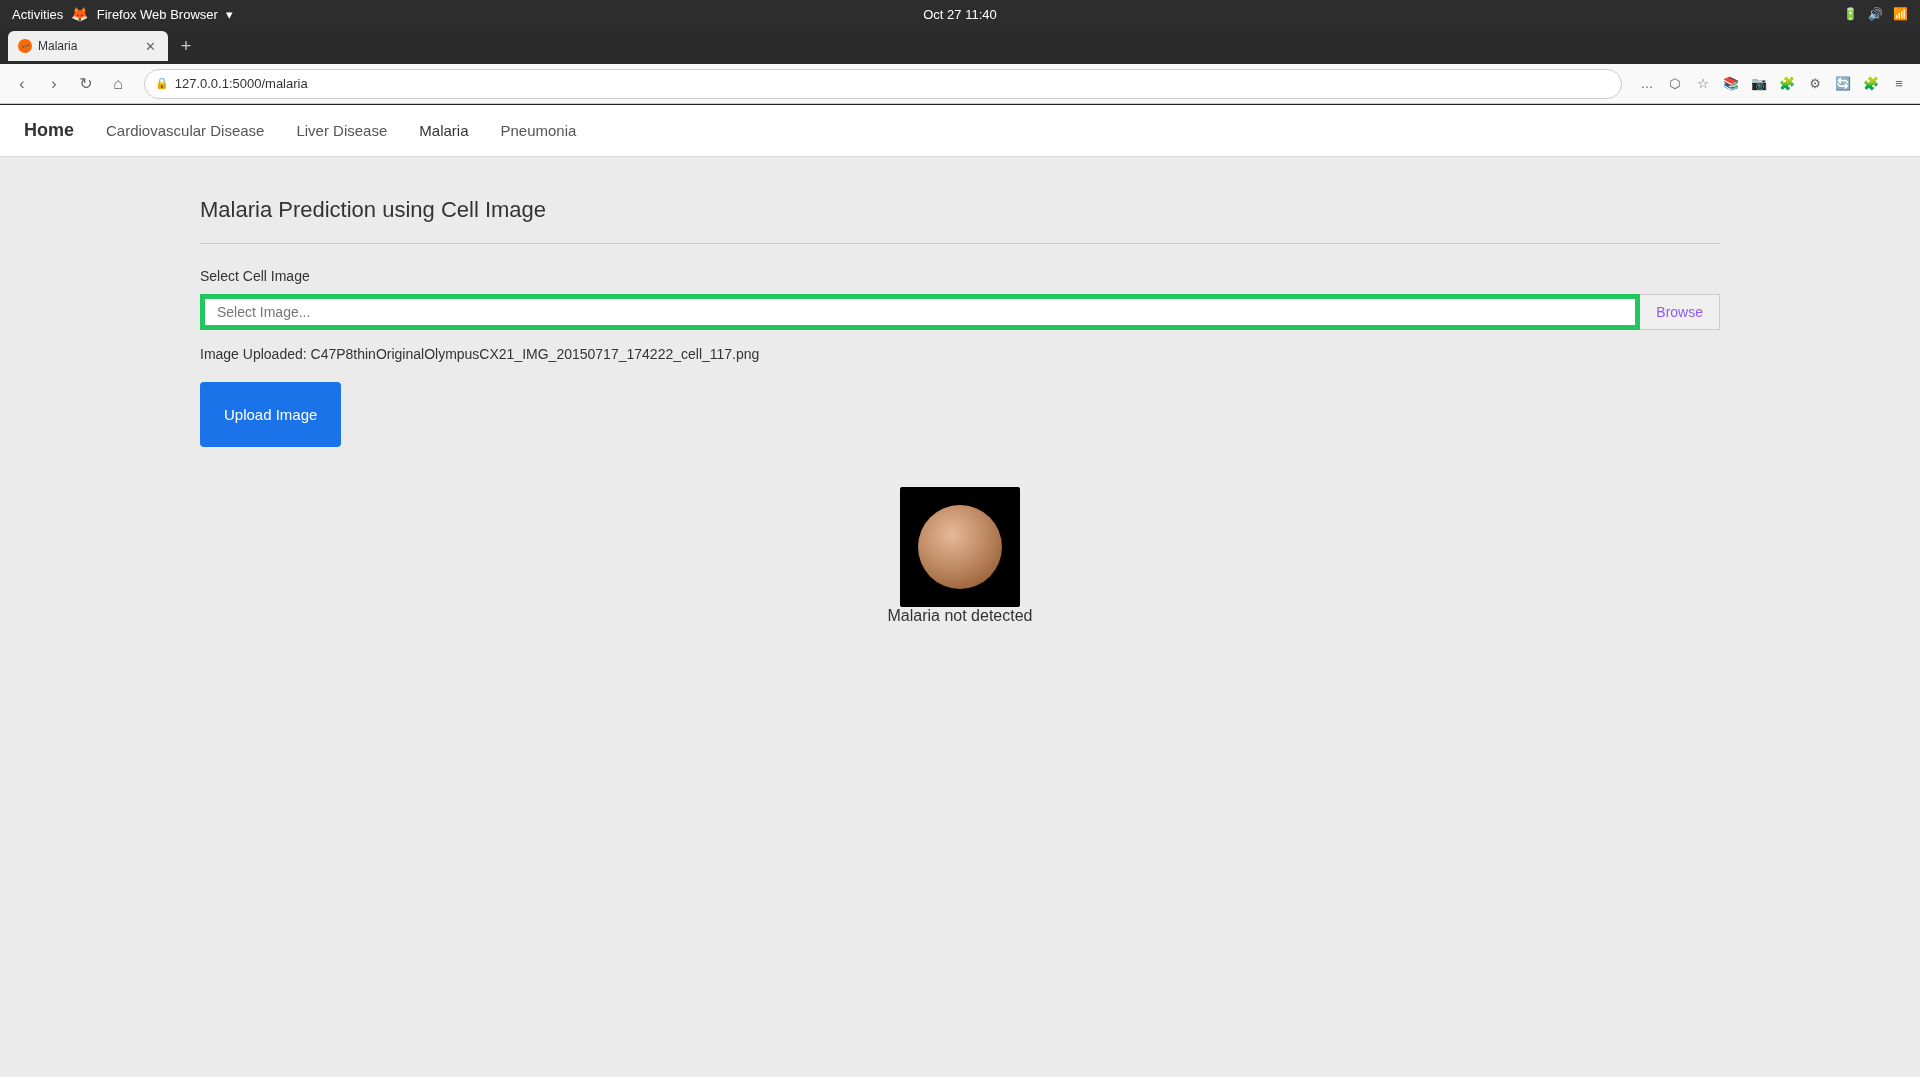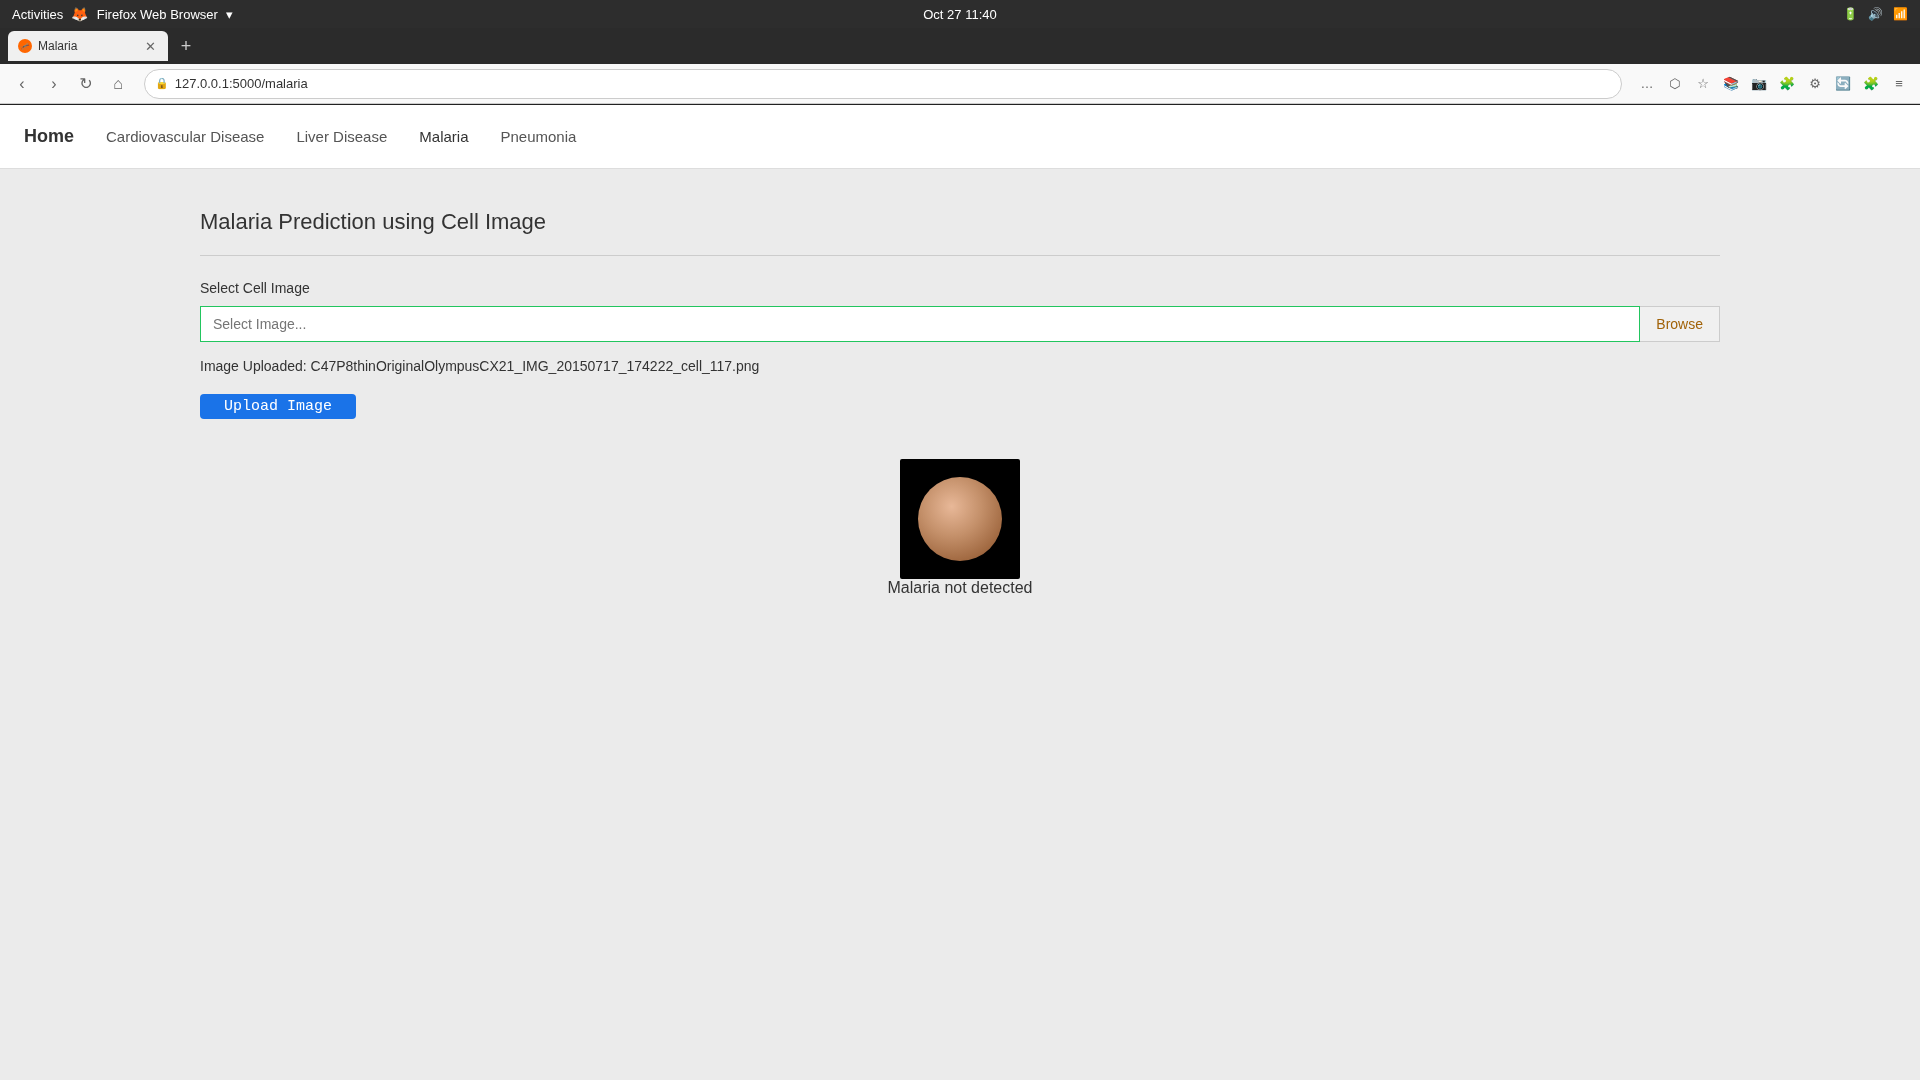"Home" .app-navbar { height: 64px -> 52px }
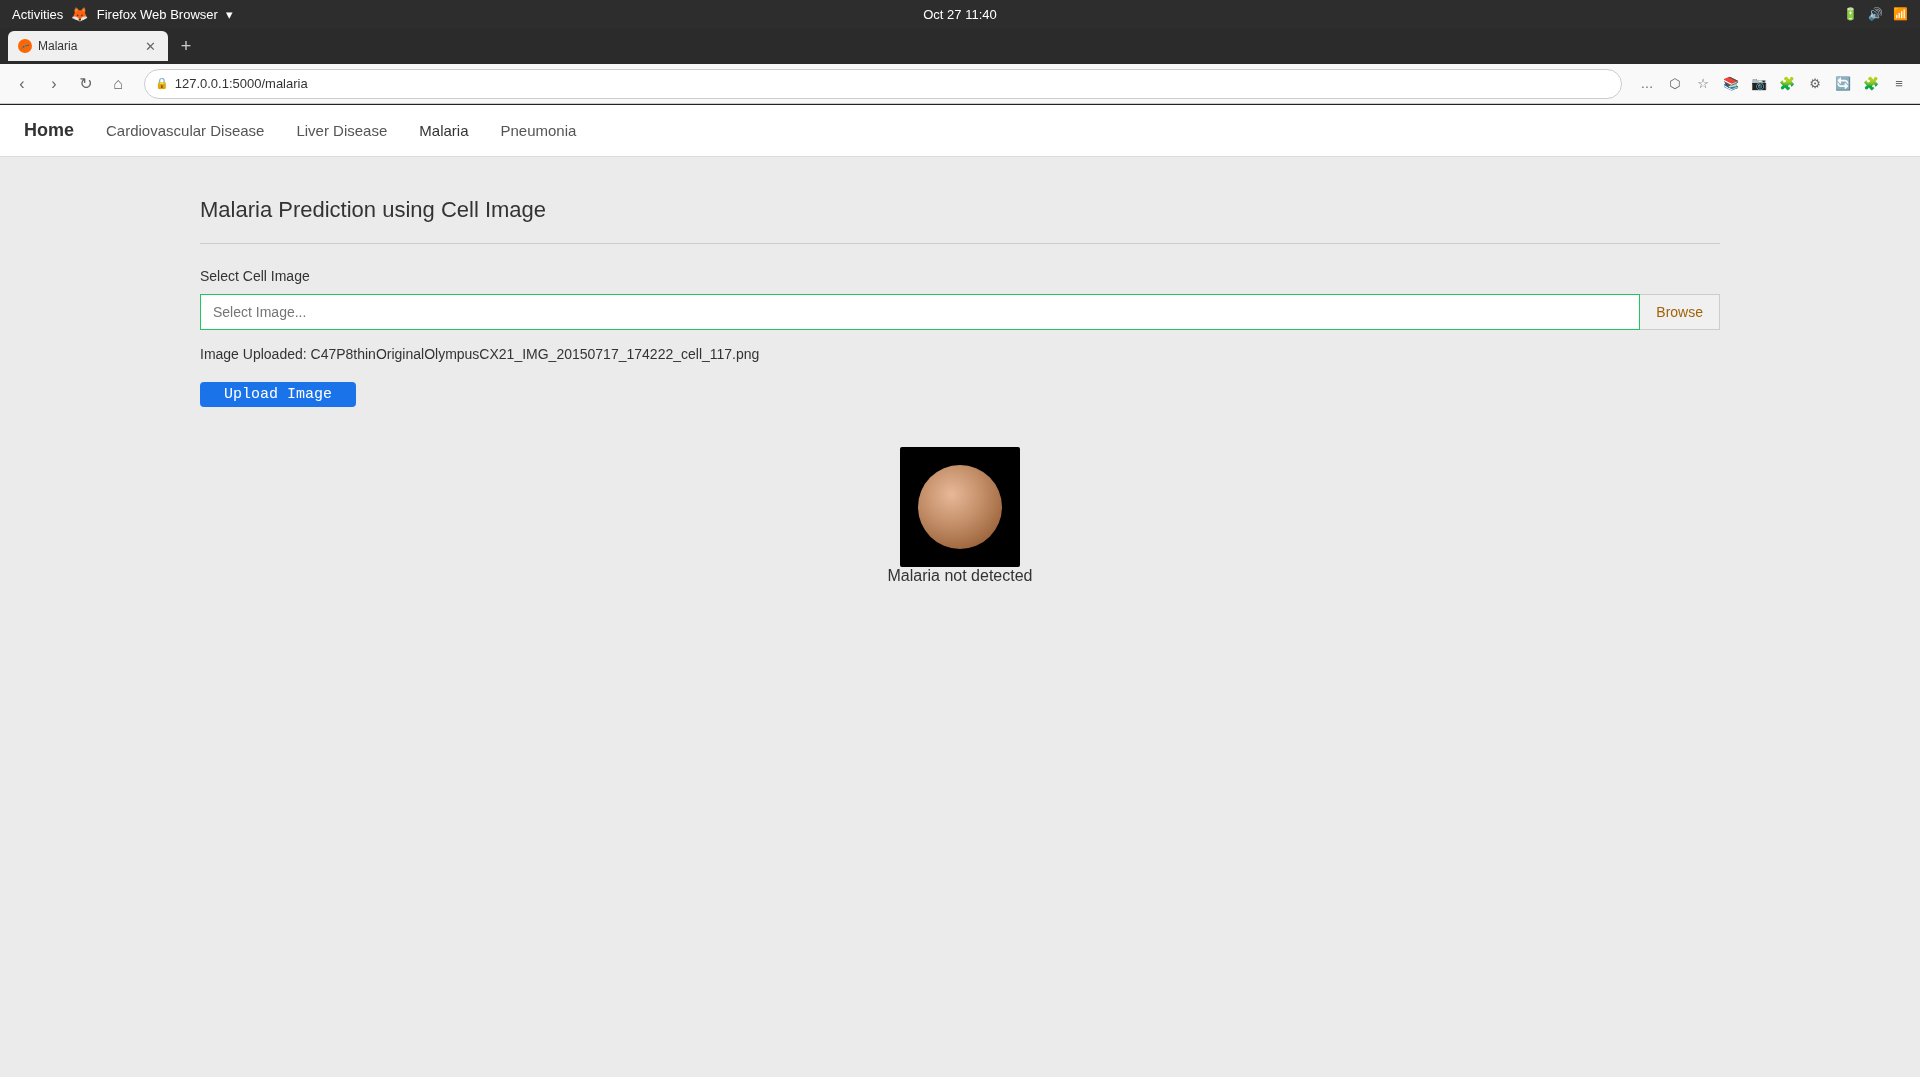"Select Image..." .file-input-field { border: 1px solid #22c55e -> 5px solid #22c55e }
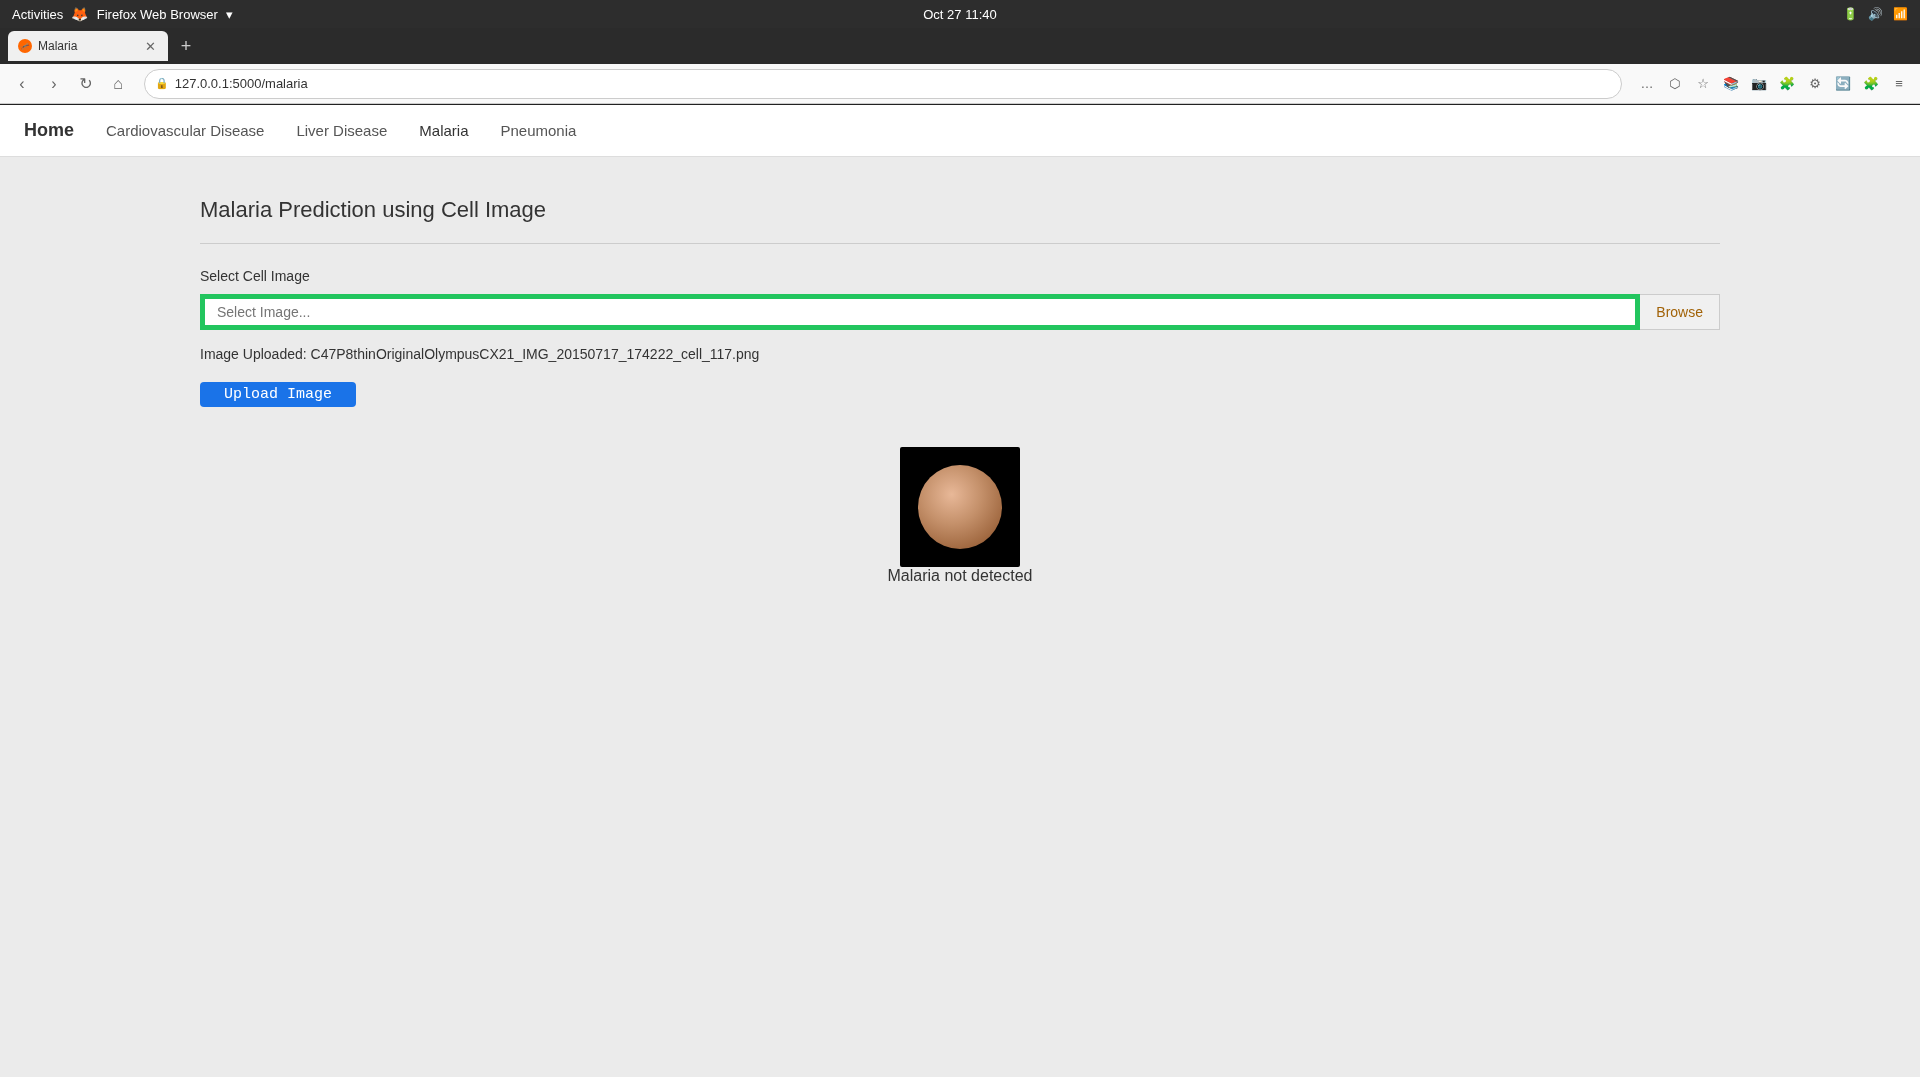"Browse" .browse-btn { color: #a16207 -> #8b5cf6 }
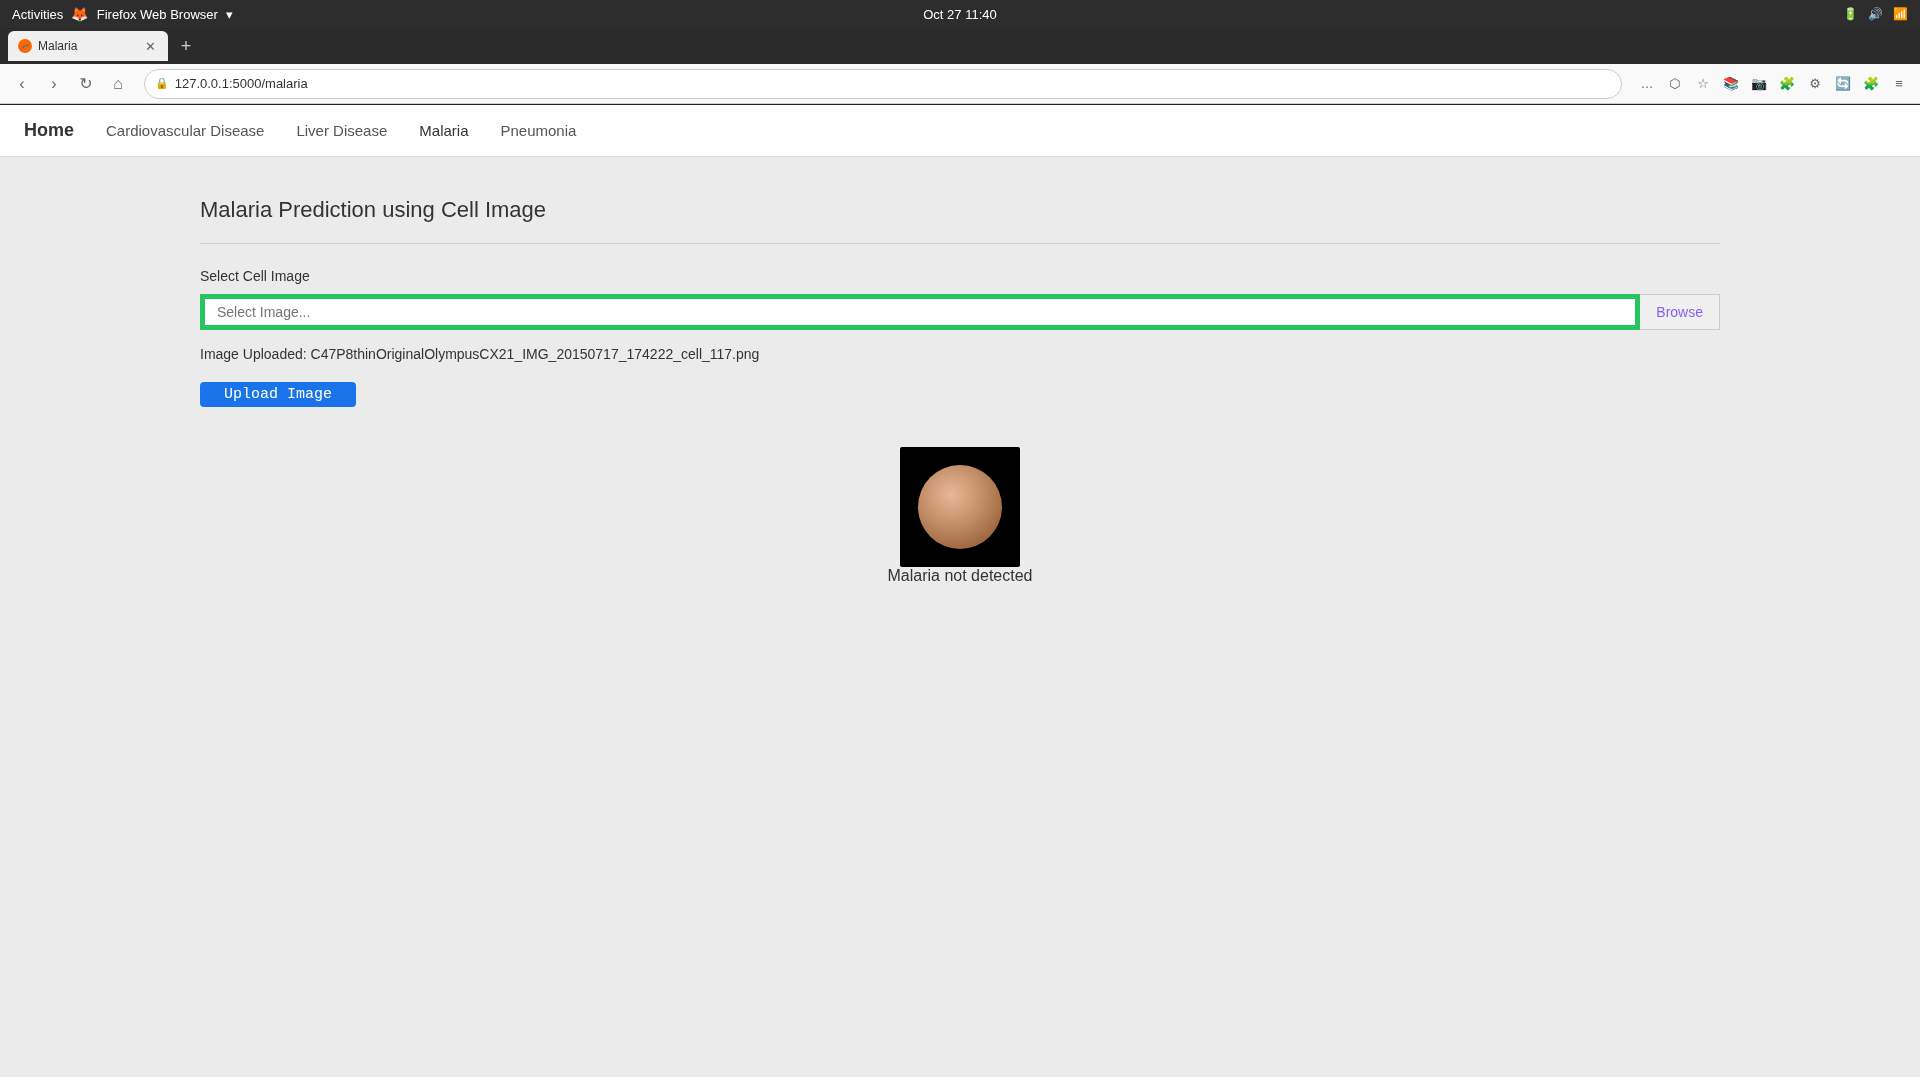"Upload Image" .upload-btn { font-family: Liberation Mono, monospace -> none; padding: 4px 24px -> 24px 24px }
